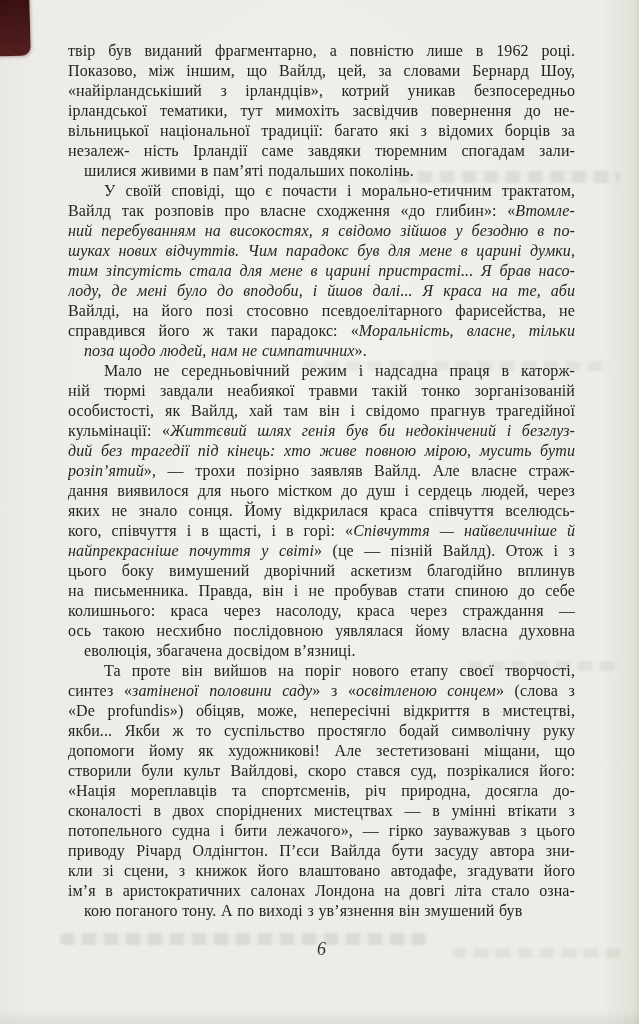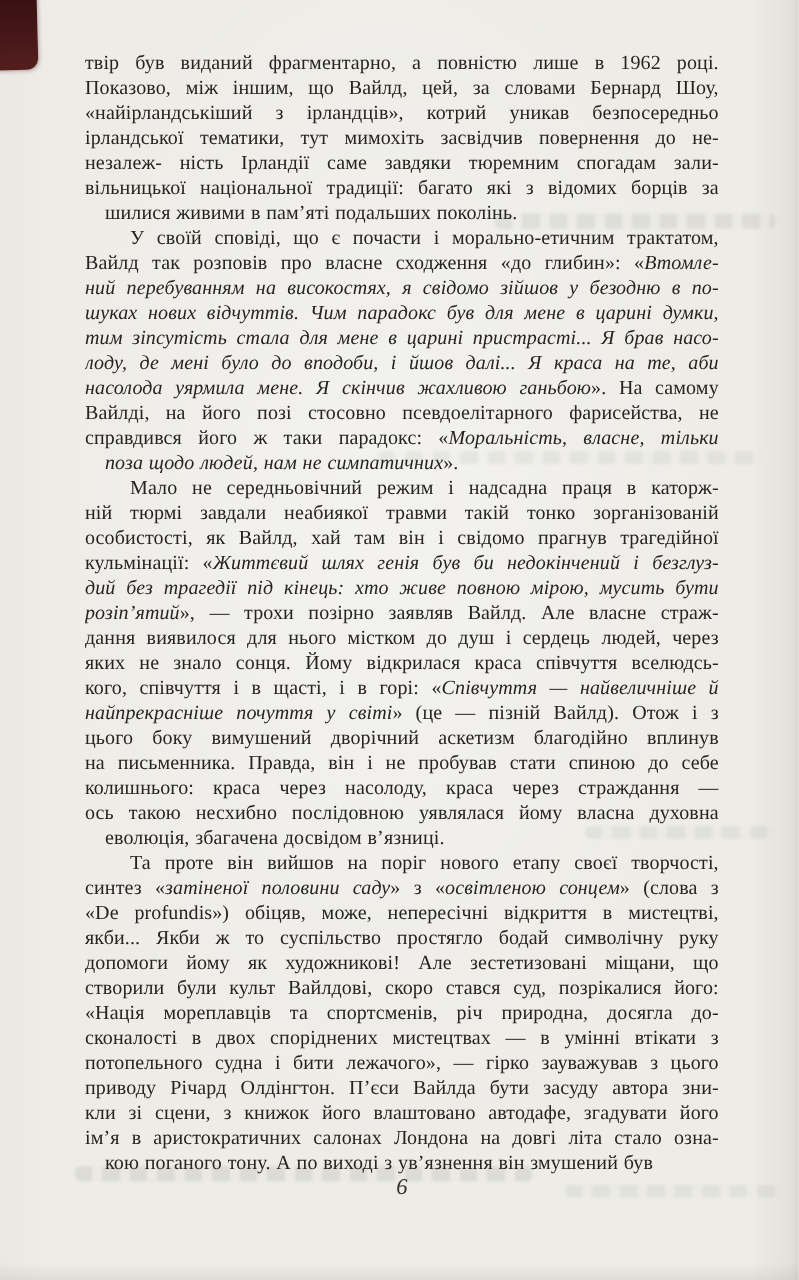"незалеж- ність Ірландії саме завдяки" div.line { order: before "вільницької національної традиції:" -> after "вільницької національної традиції:" }
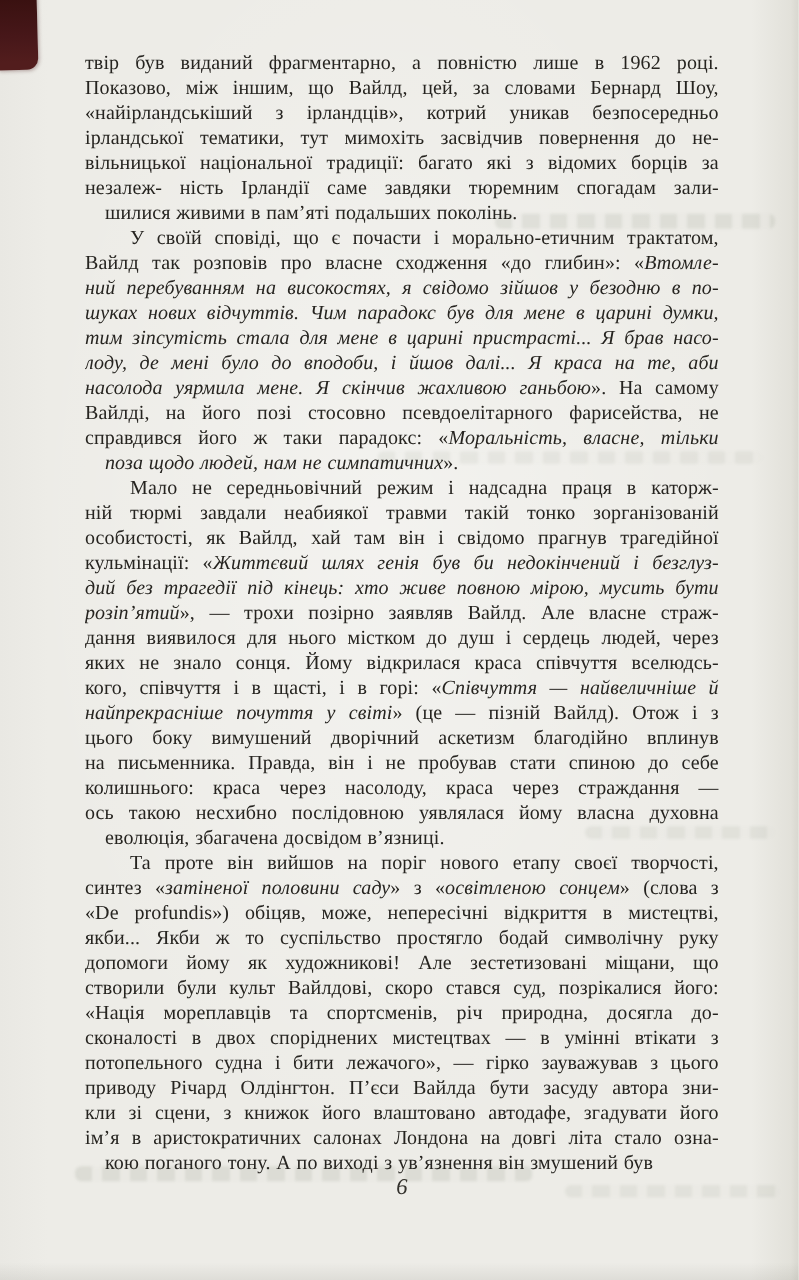"насолода уярмила мене. Я скінчив" div.line { html: <div><em>насолода уярмила мене. Я скінчив жахливою ганьбою</em><span>». На самому</span></div> -> none }
